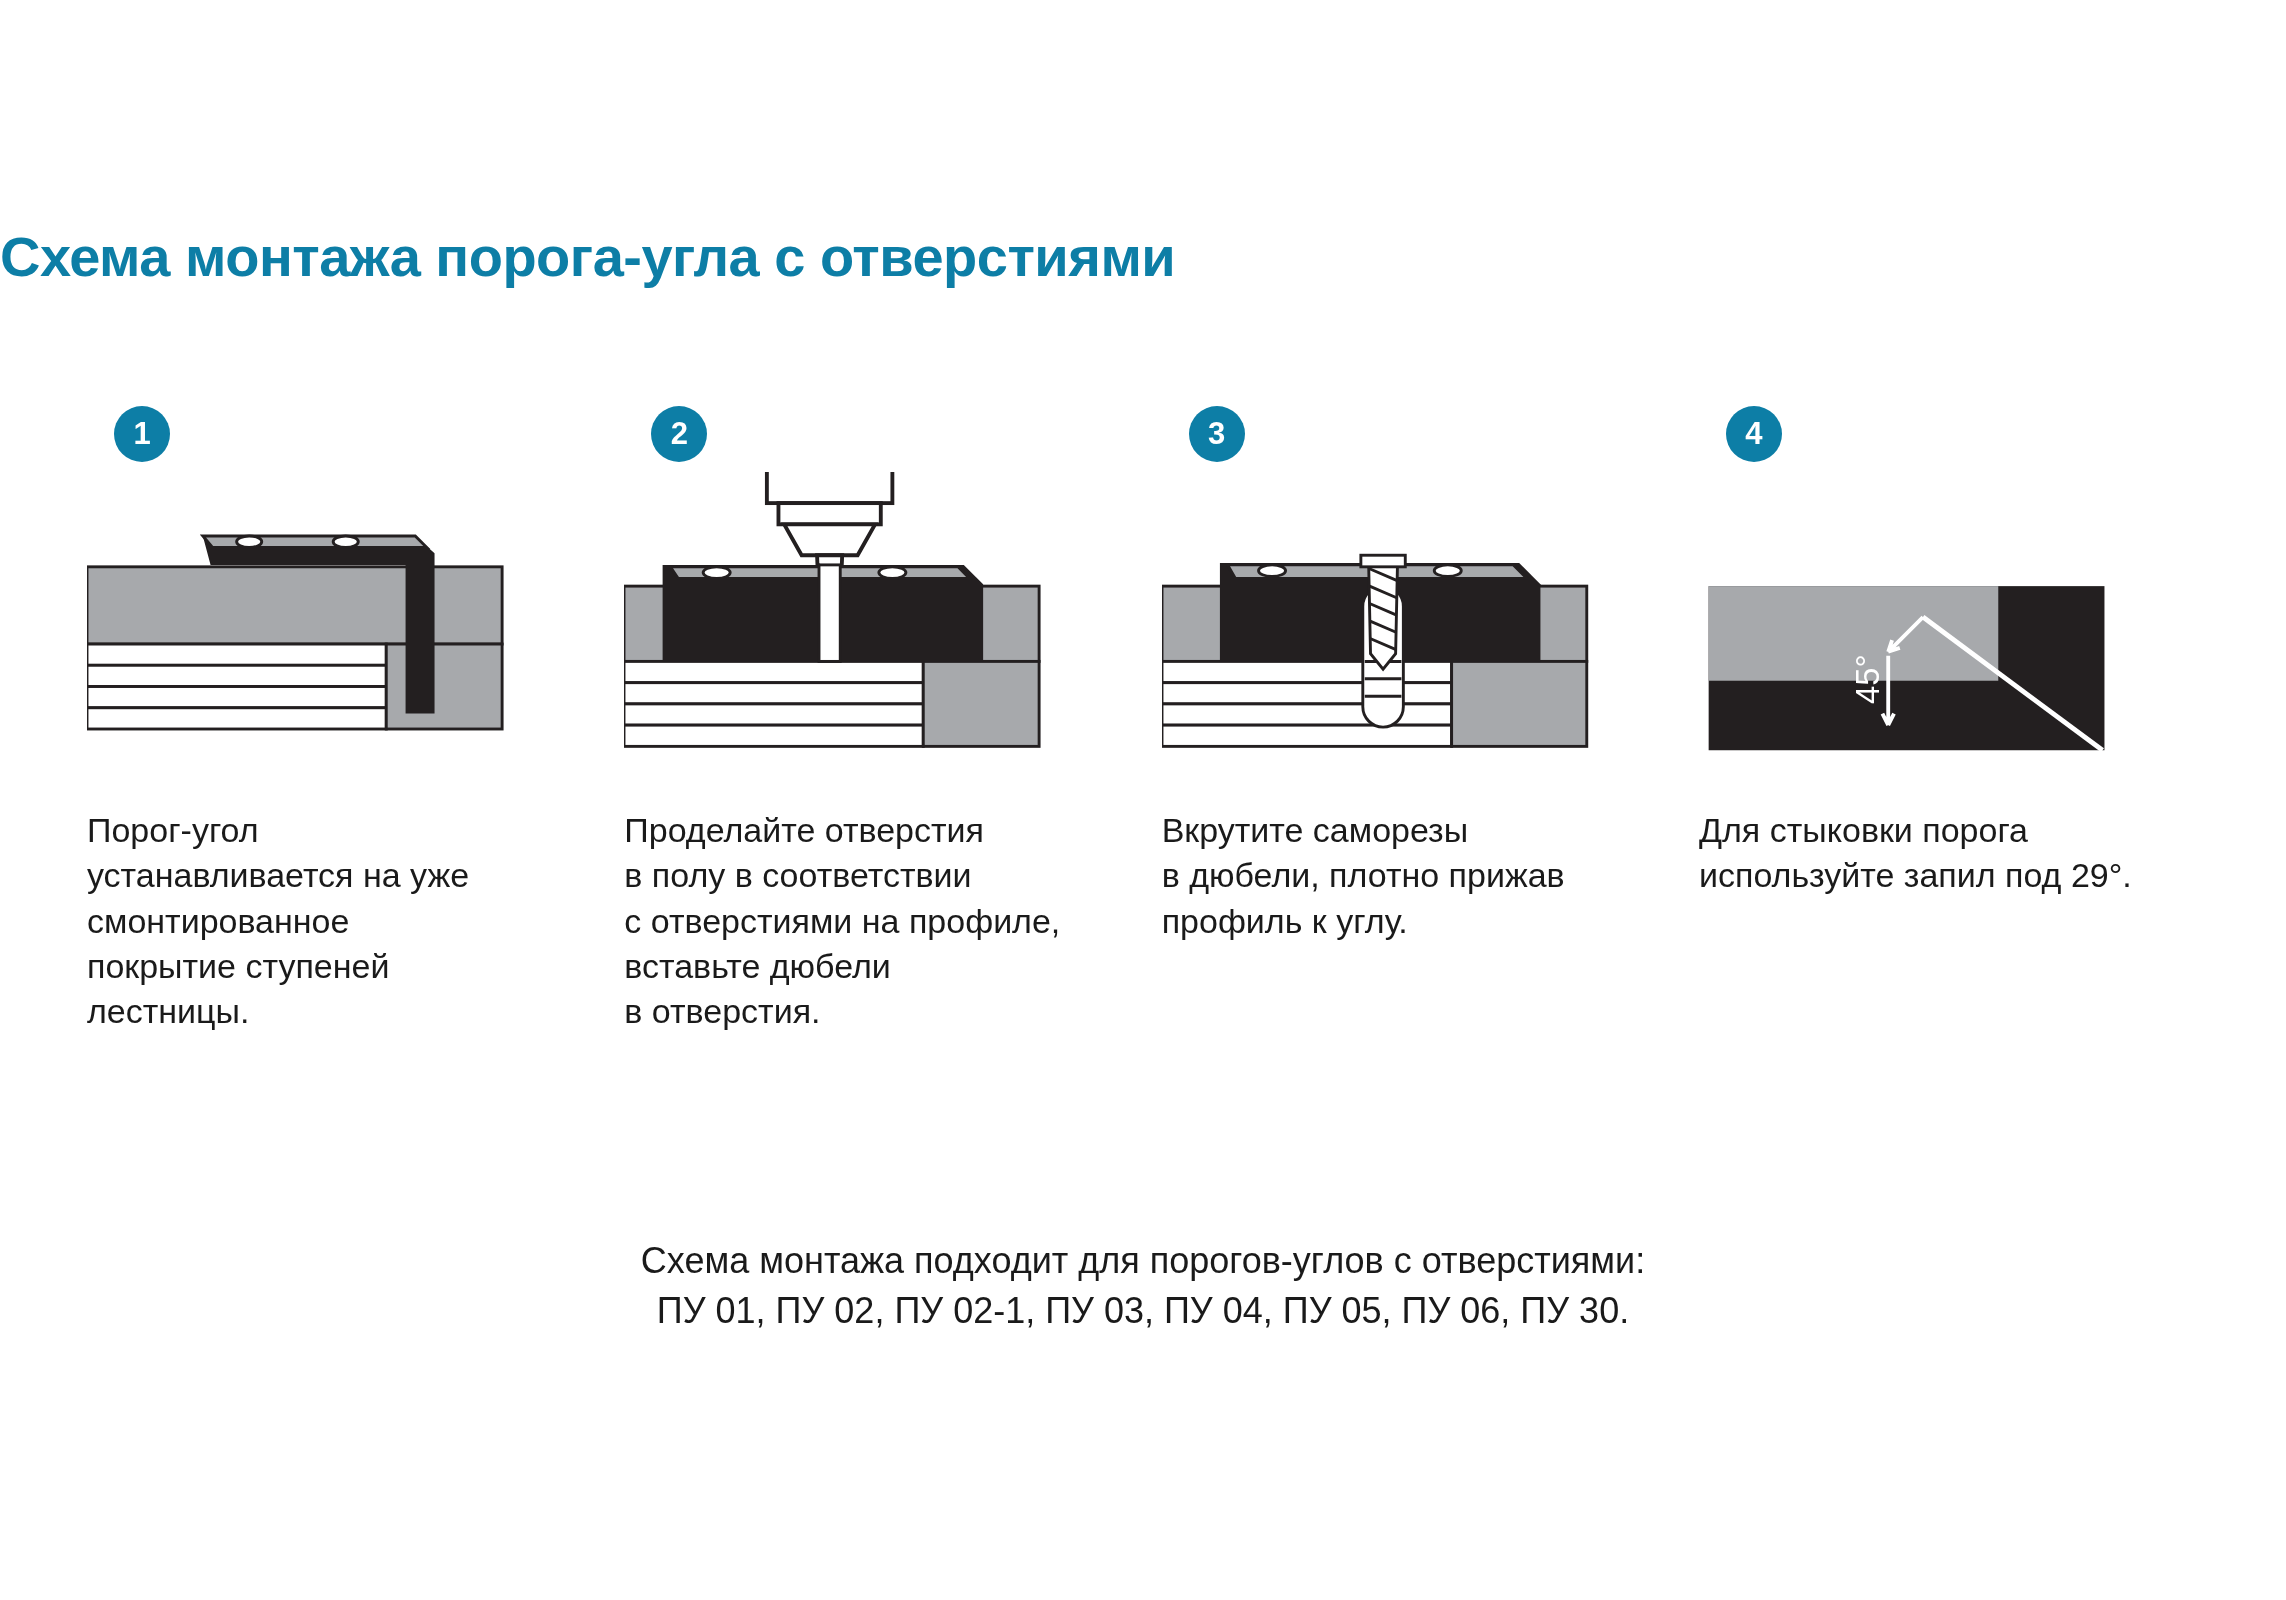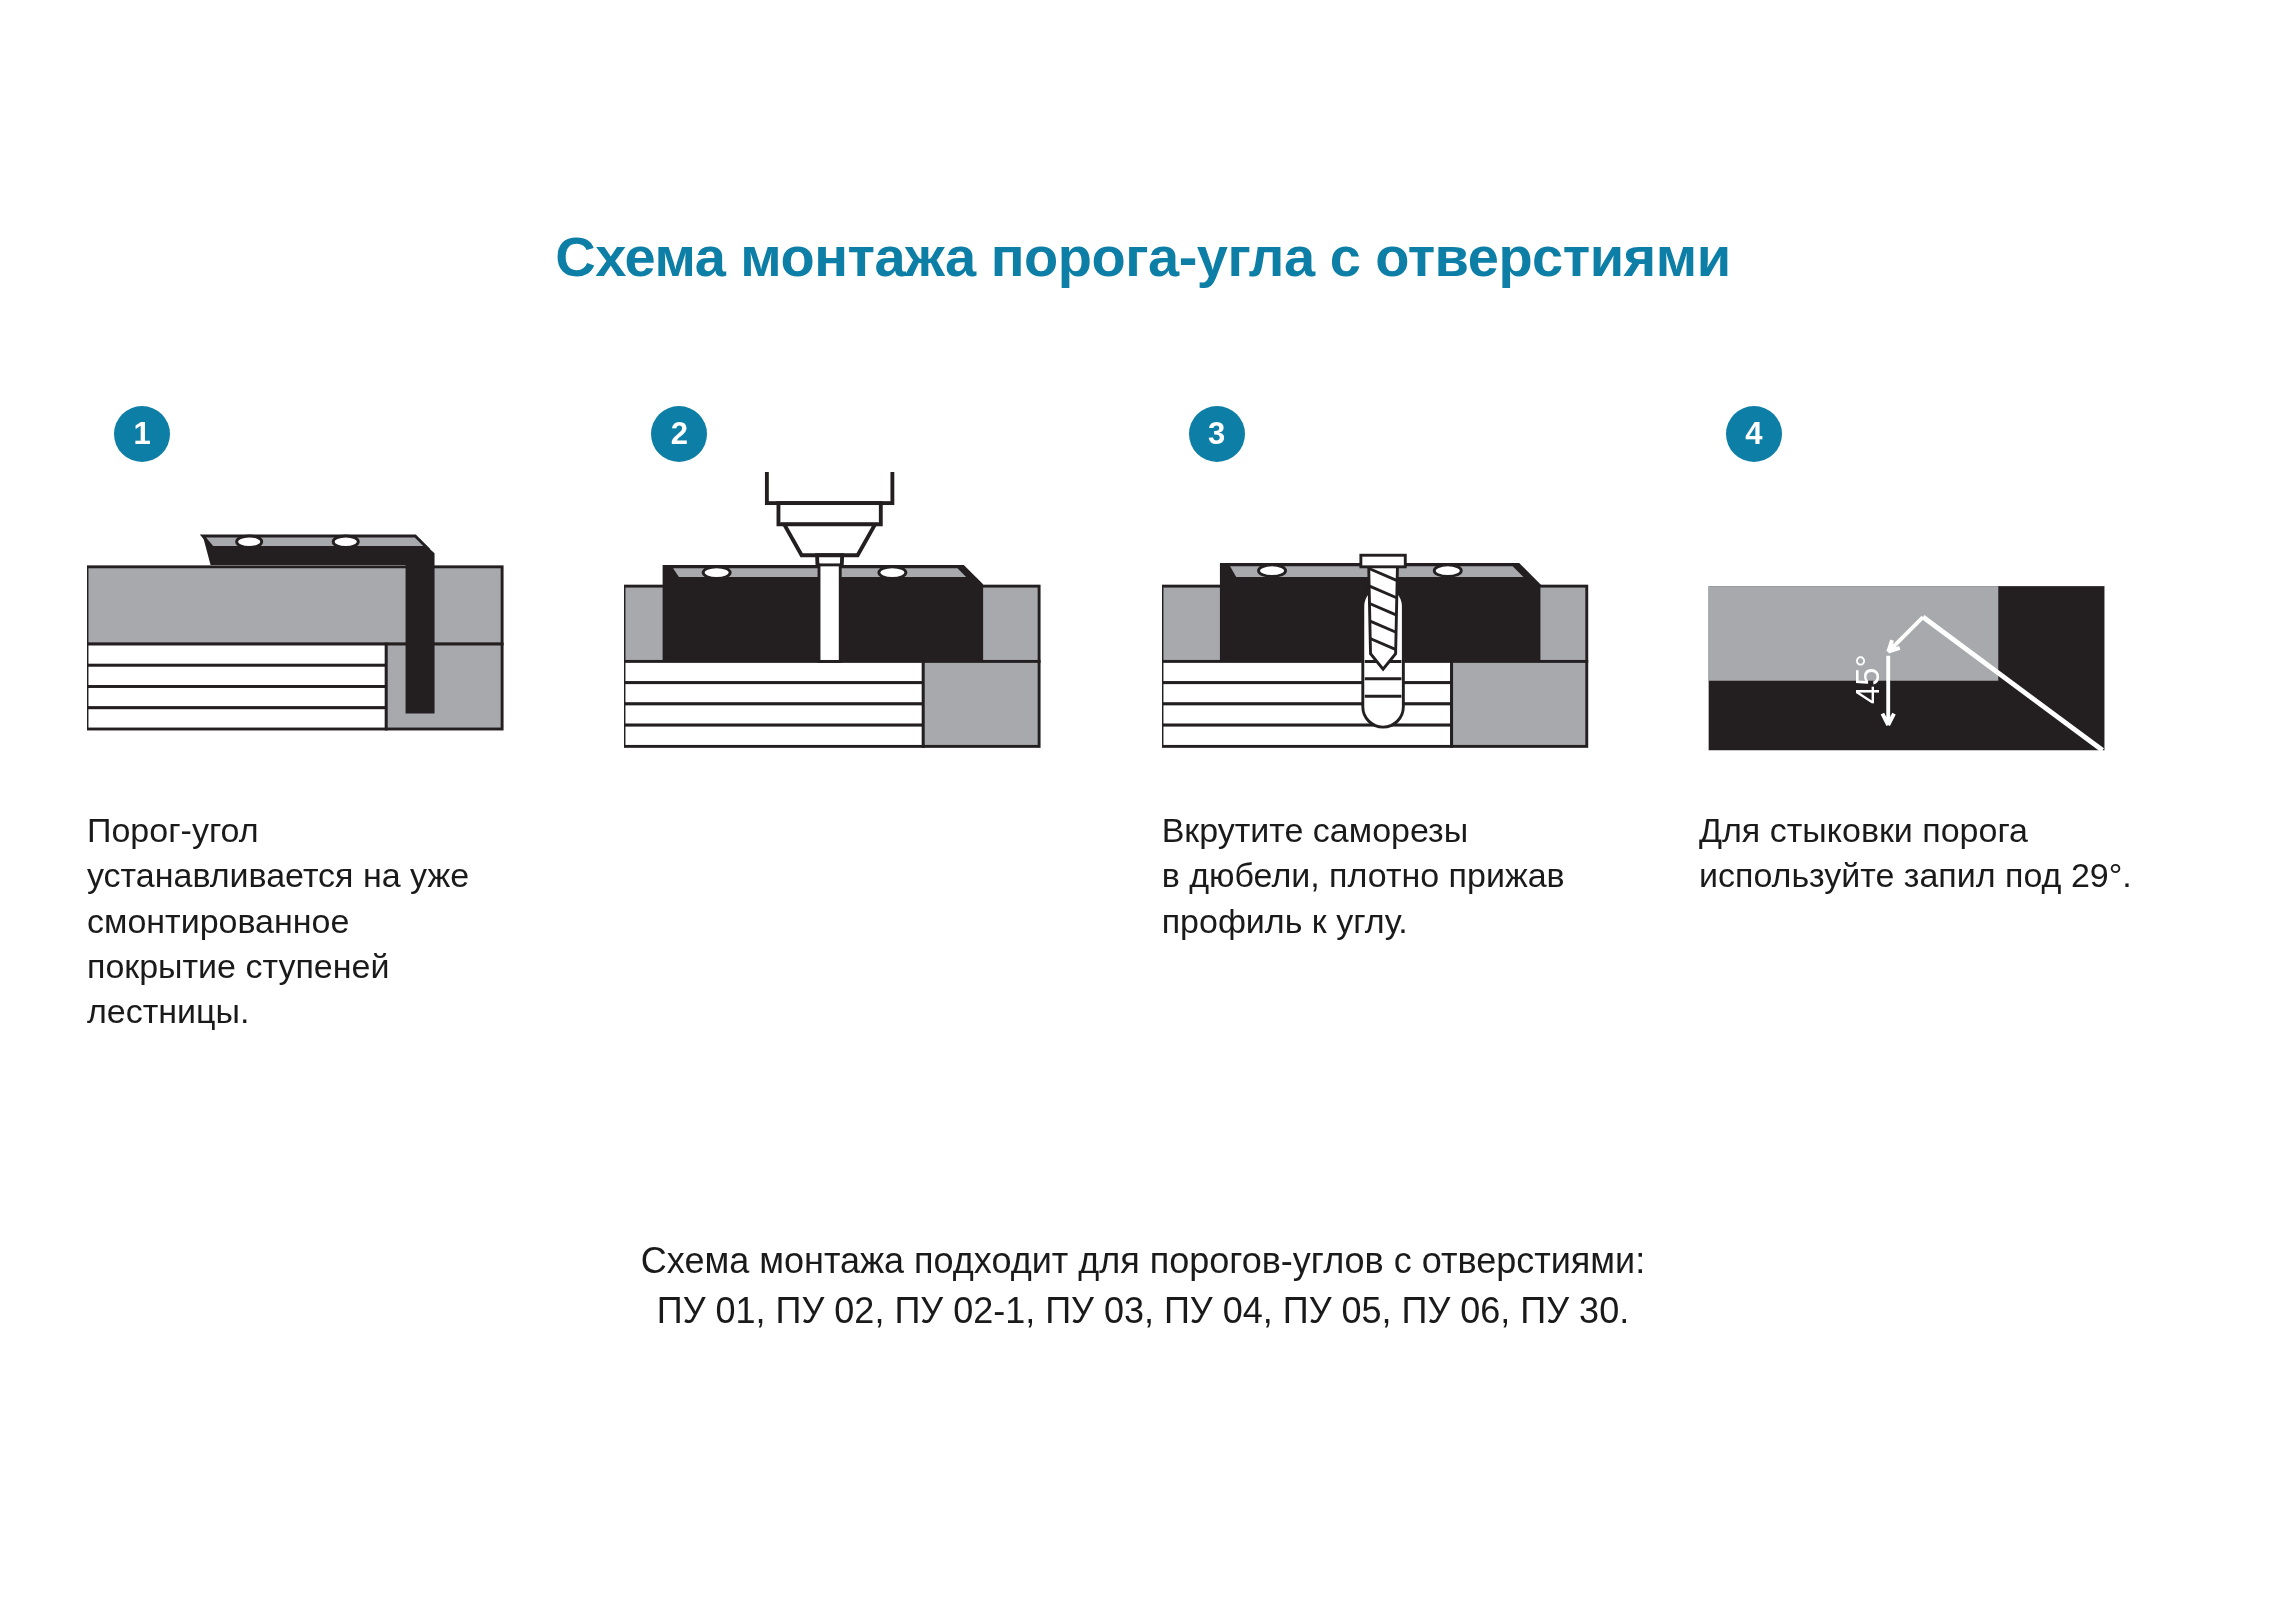"Схема монтажа порога-угла с отверстиями" .title { text-align: center -> left }
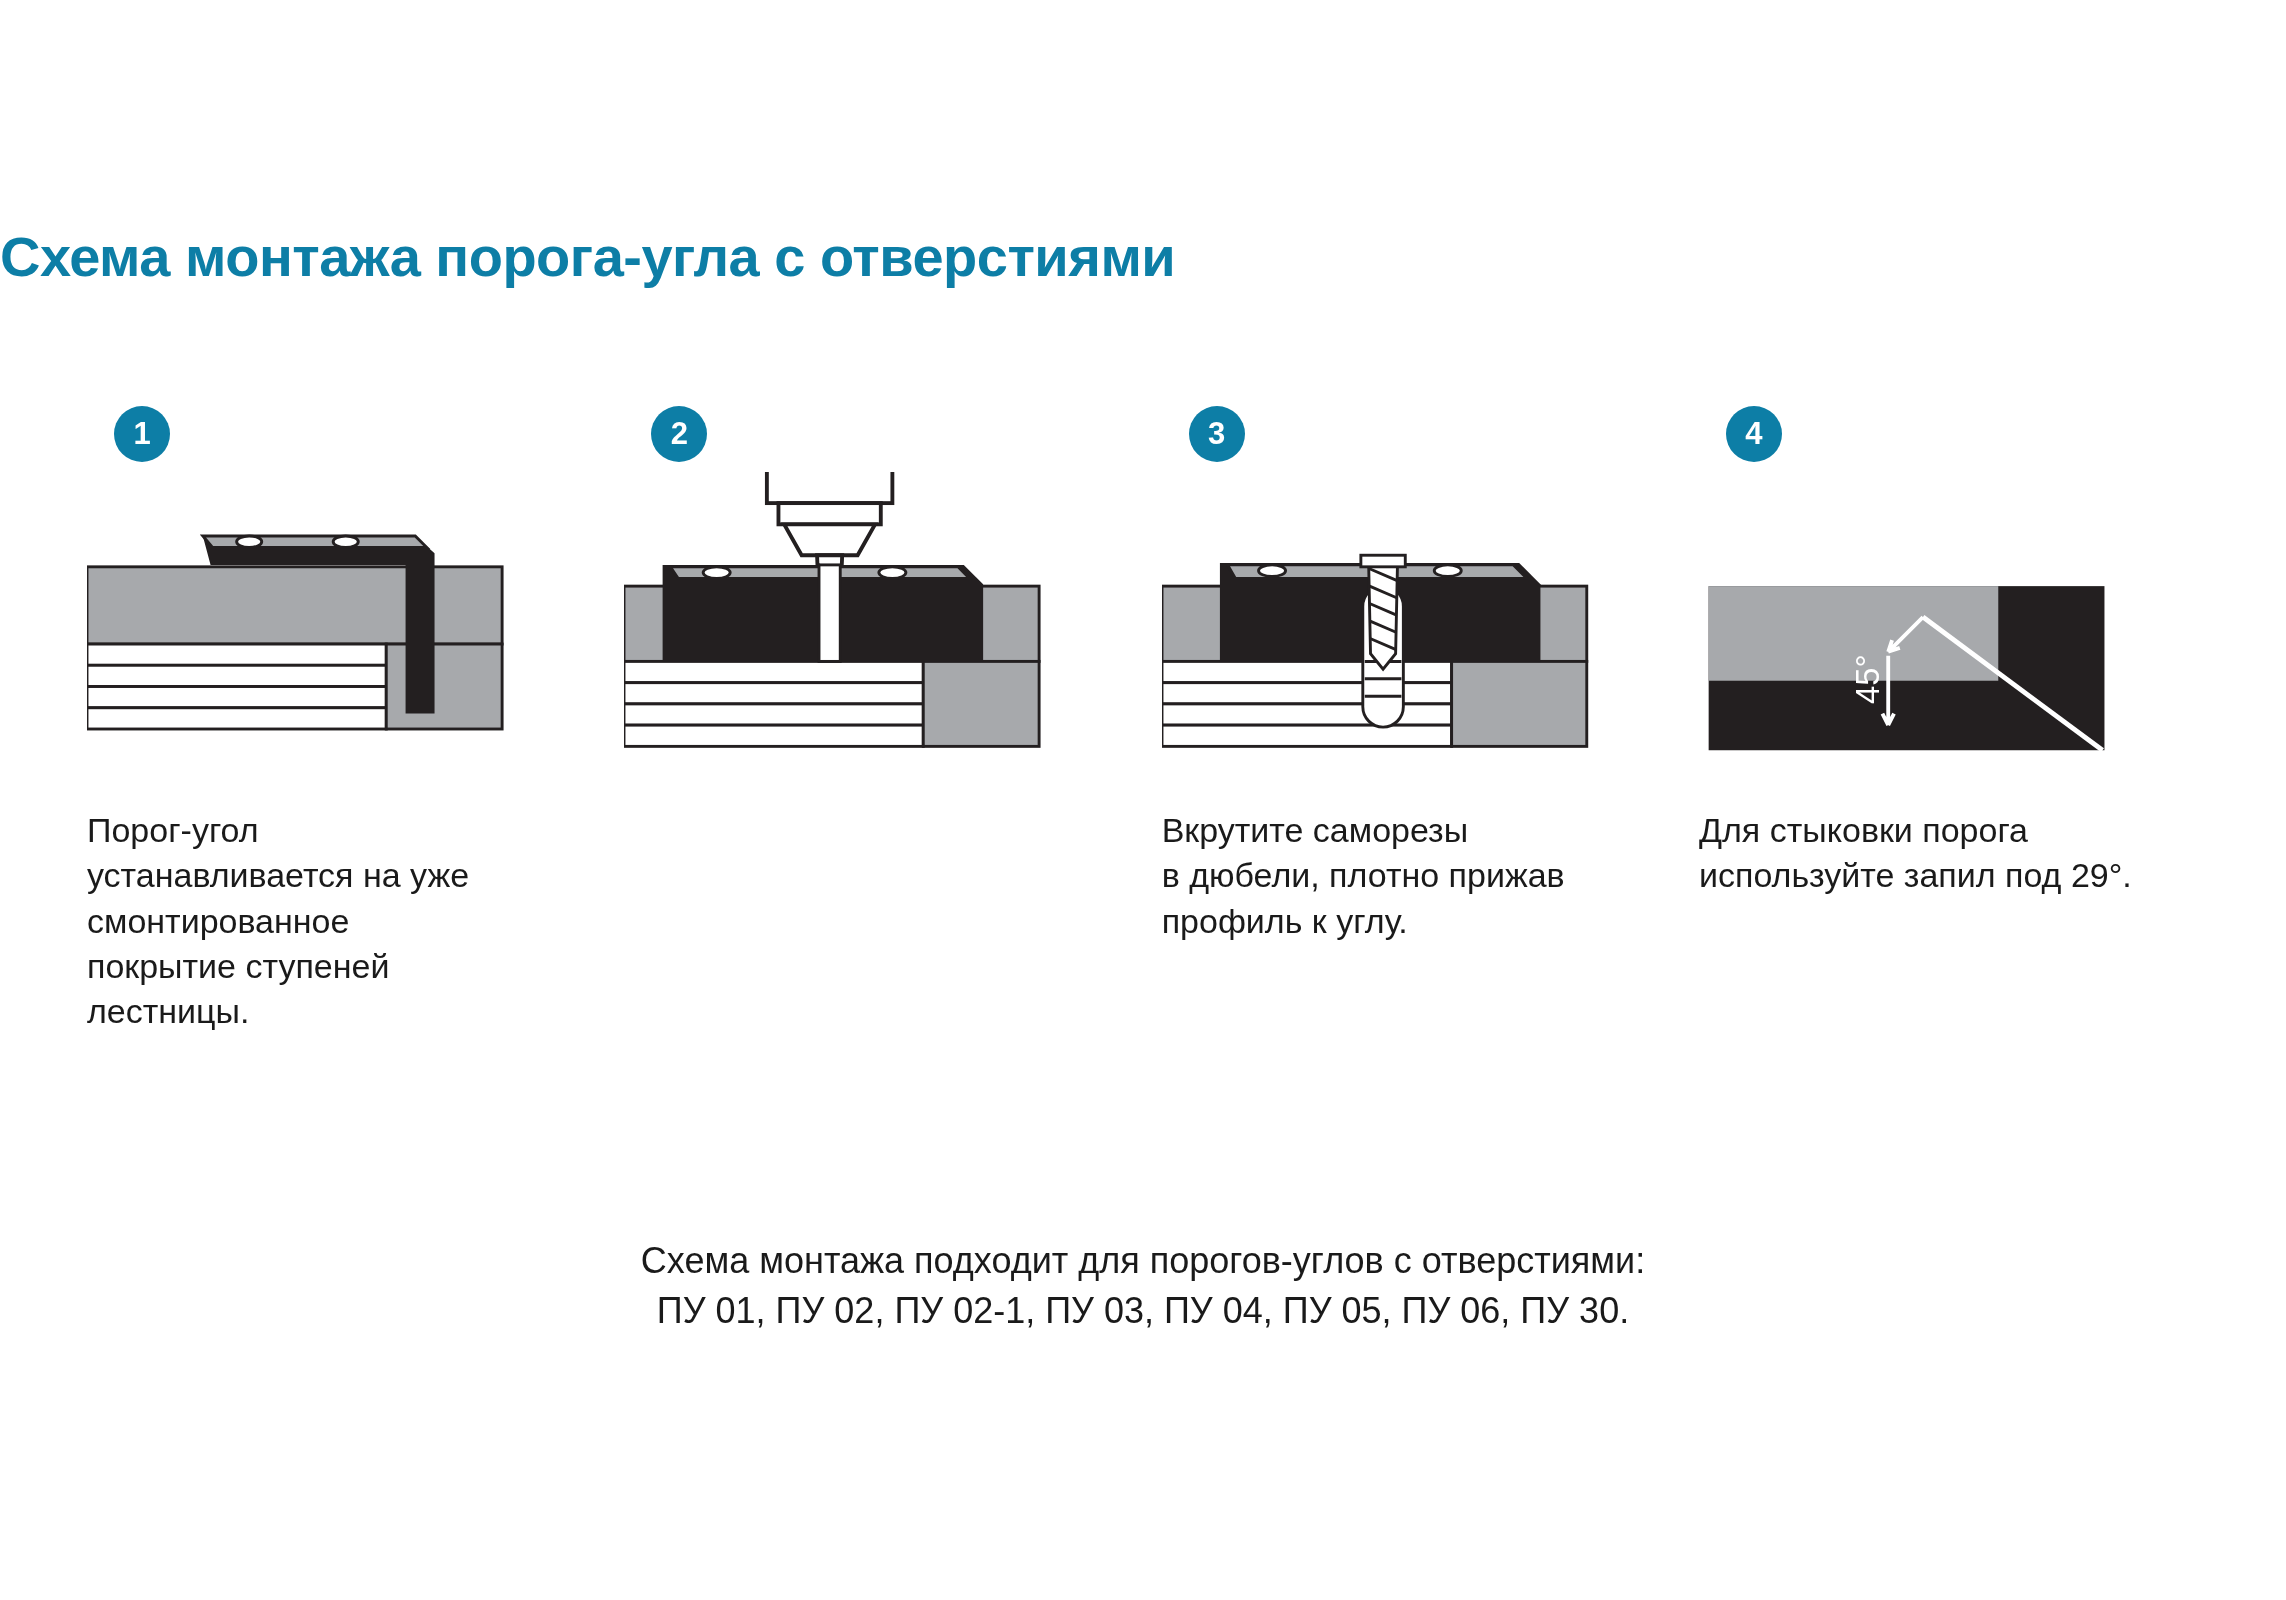"Проделайте отверстия" div.caption { html: none -> <div>Проделайте отверстия в полу в соответствии с отверстиями на профиле, вставьте дюбели в отверстия.</div> }
